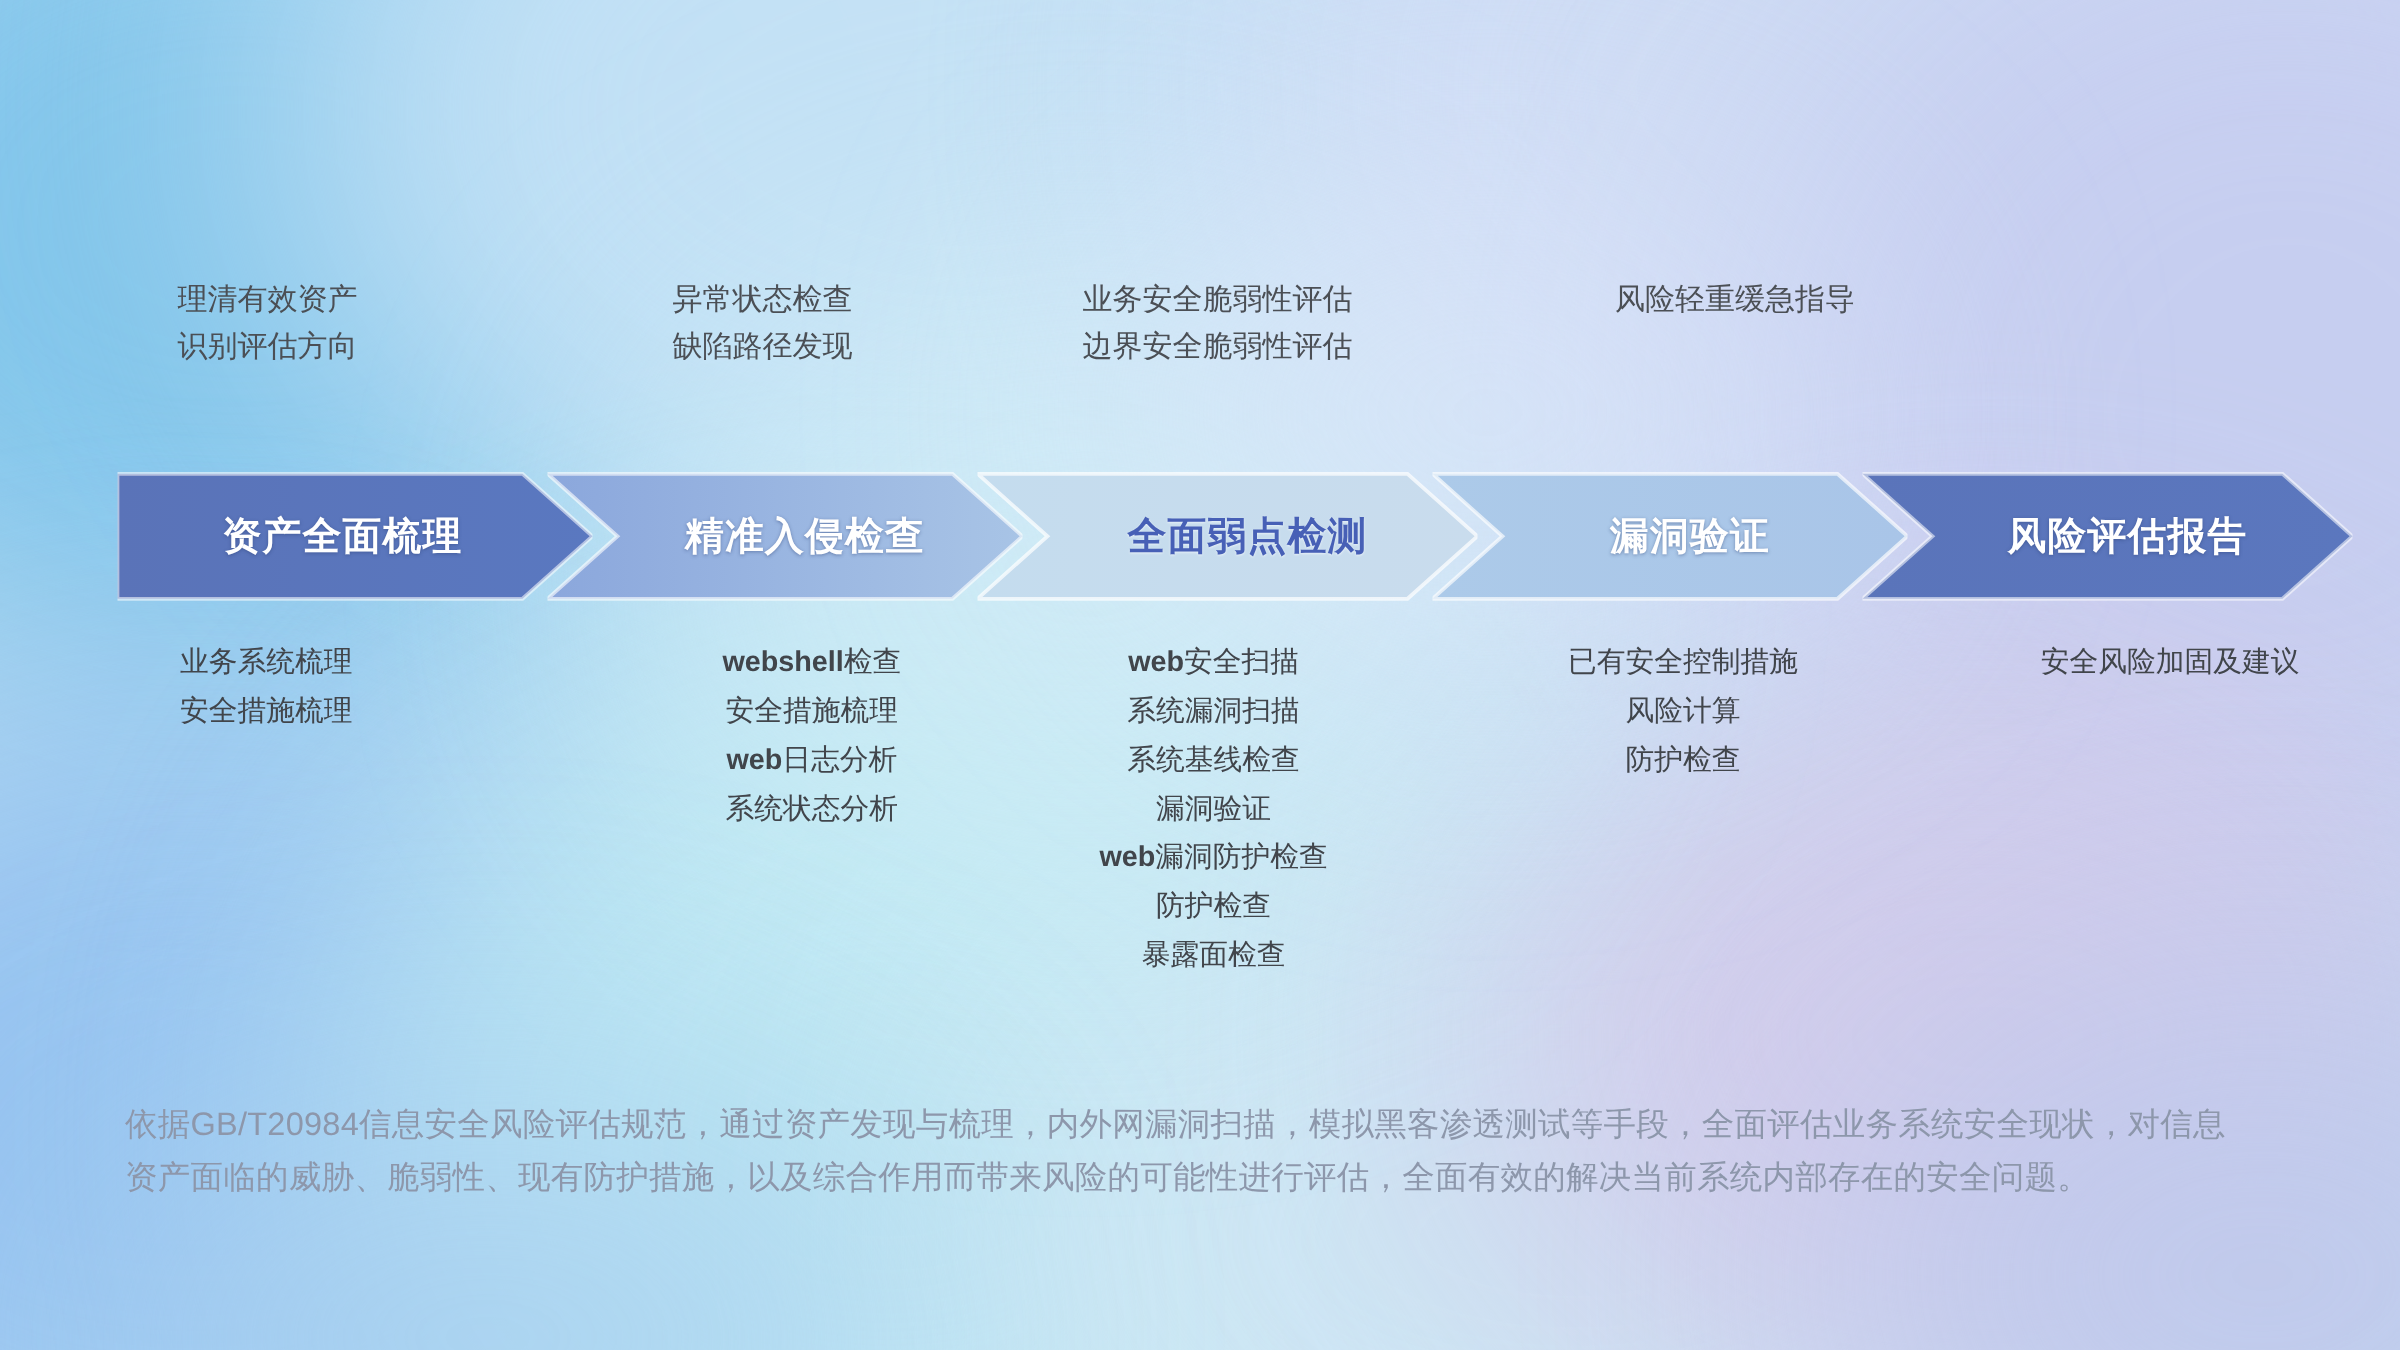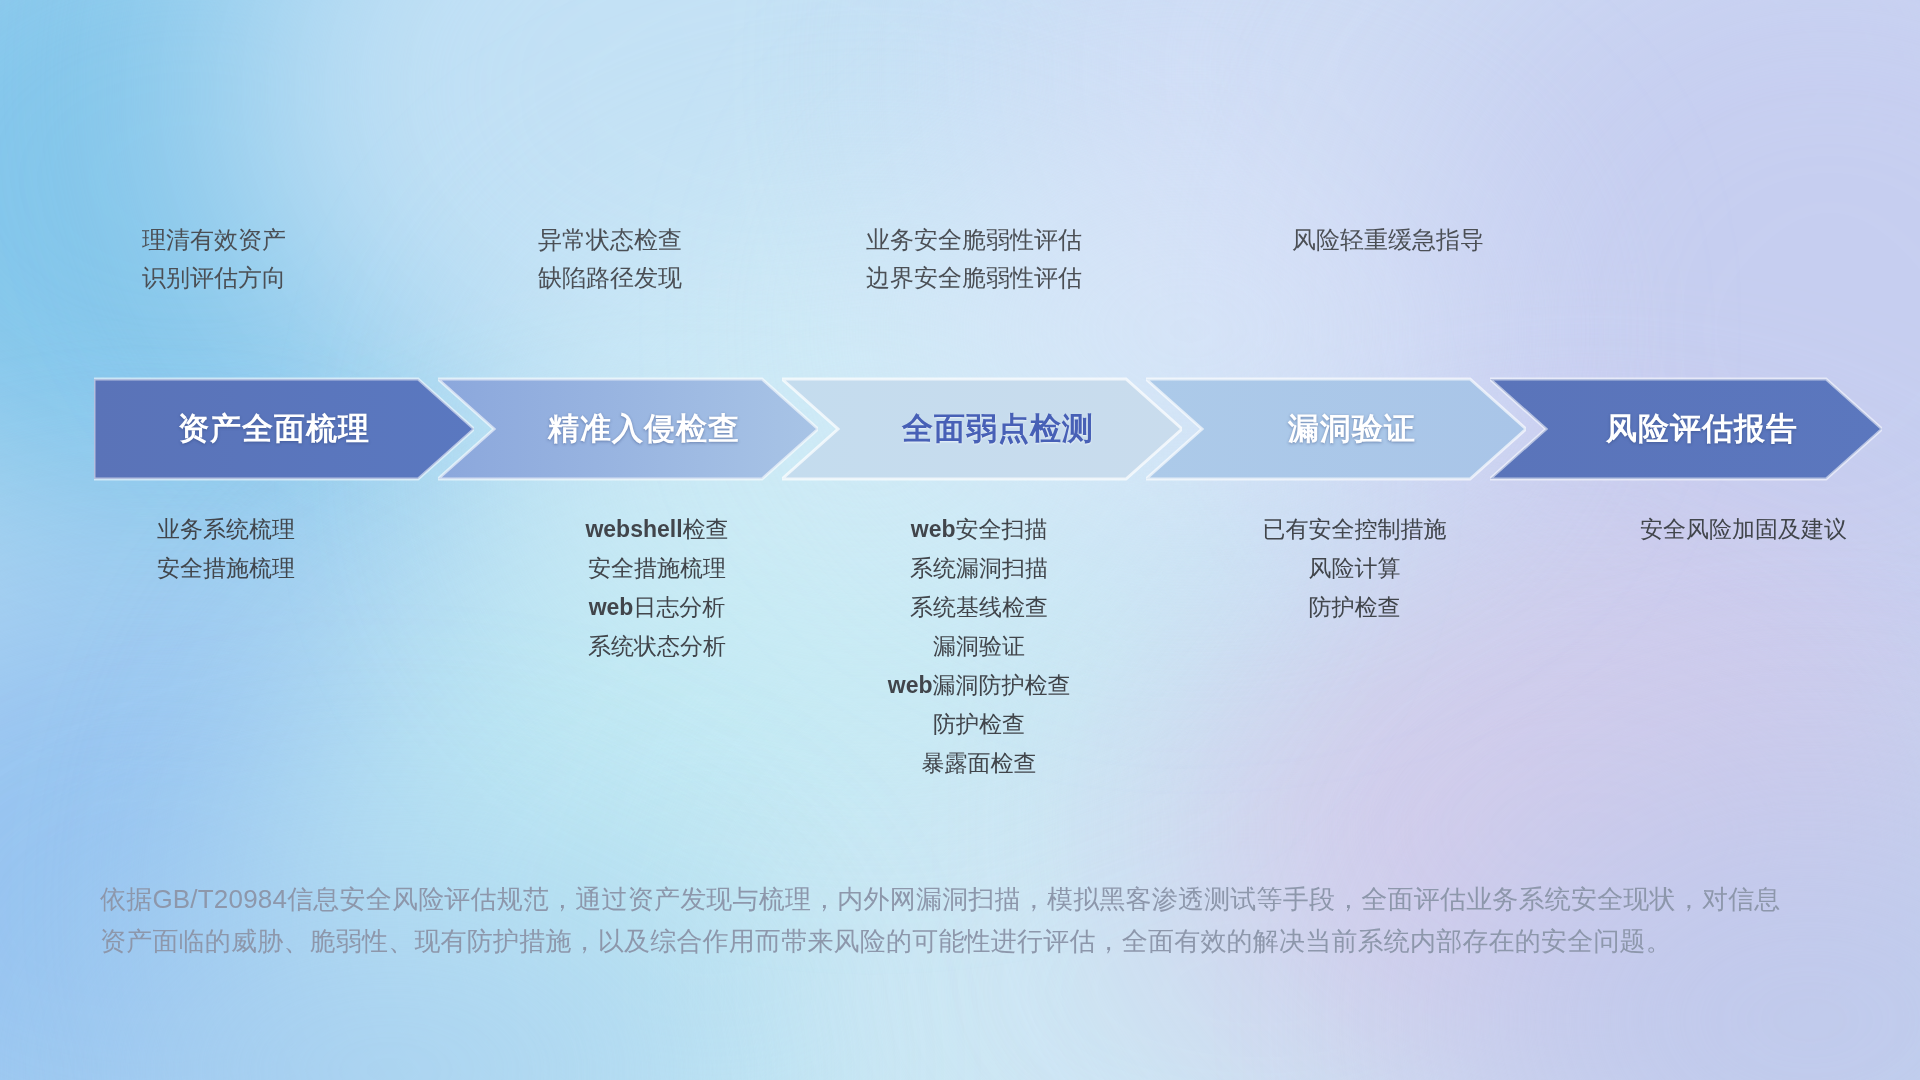"业务系统梳理" .bot-col { margin-left: 13px -> none }
